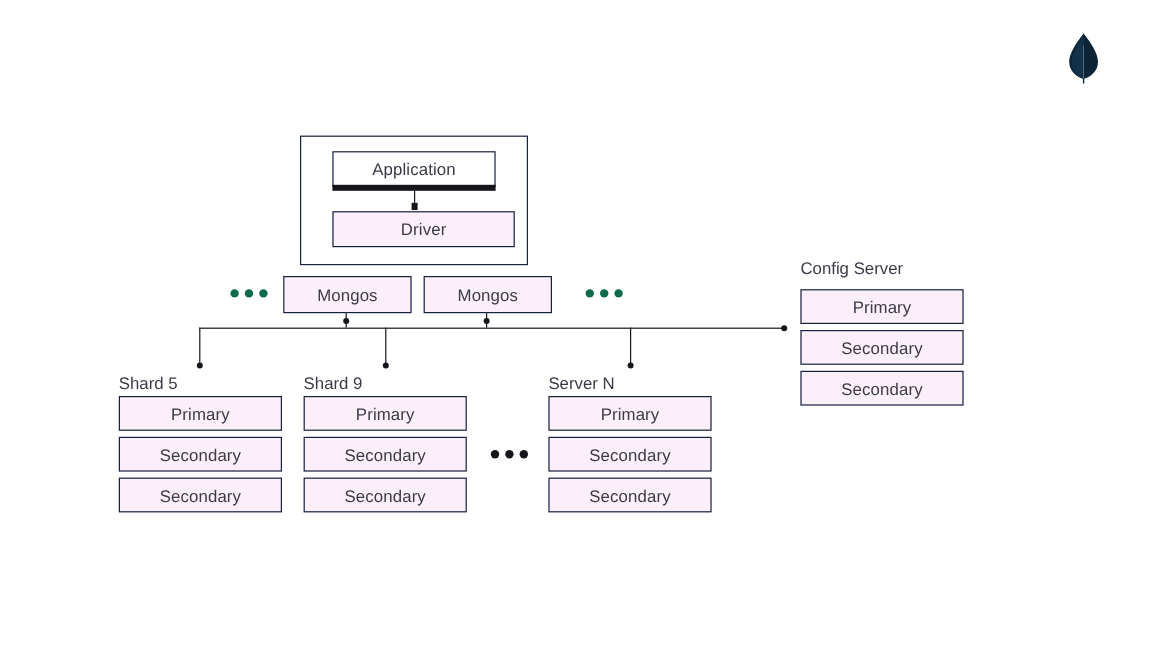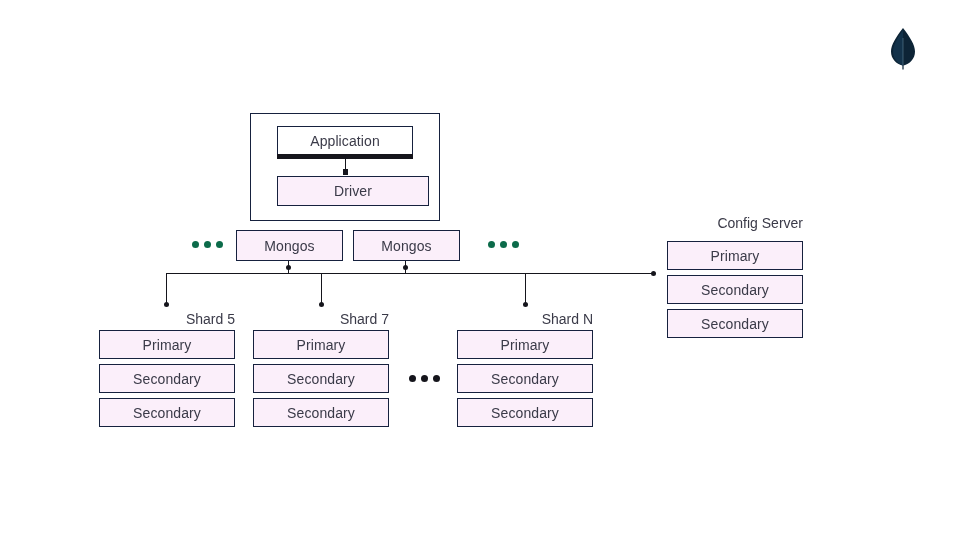"Config Server" .label { text-align: right -> left }
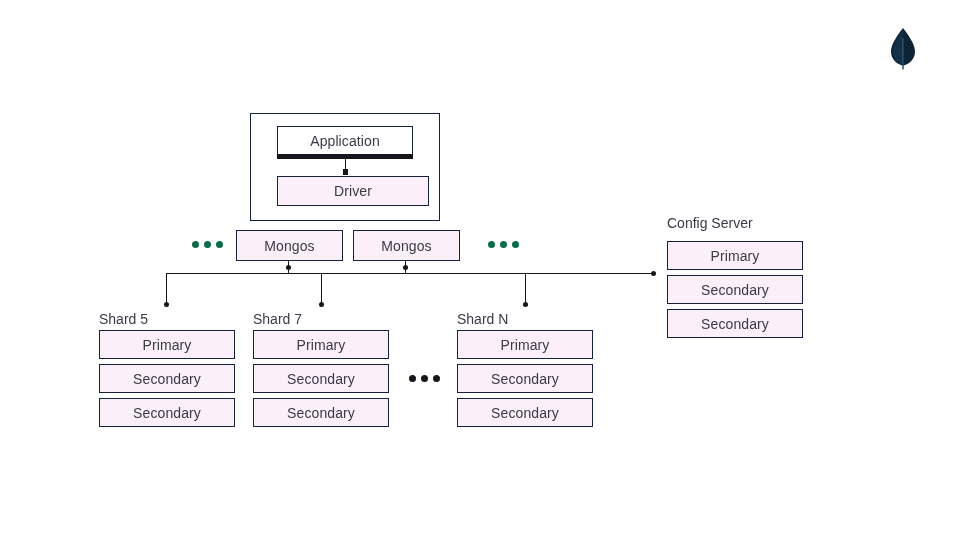"Shard 7" div.label { text: 7 -> 9 }
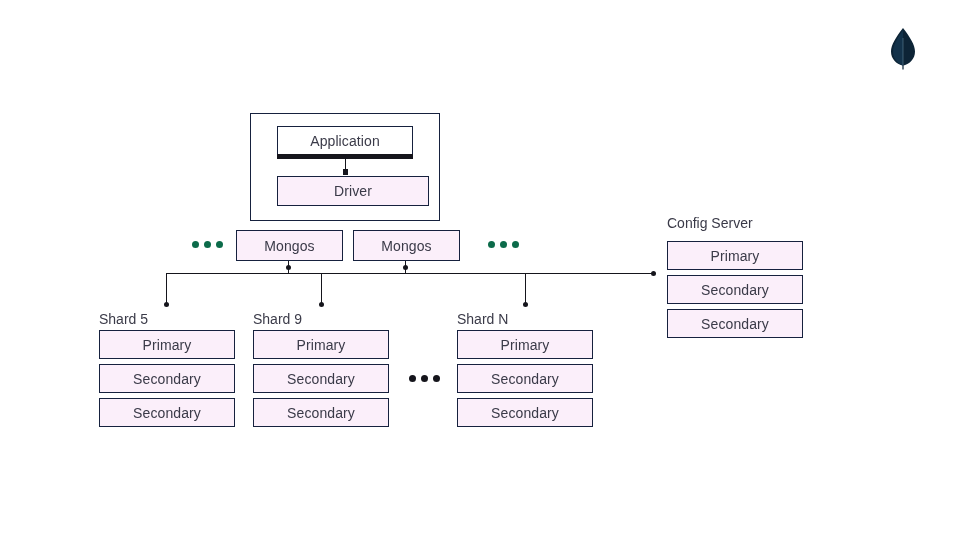"Shard N" div.label { text: Shard -> Server }
